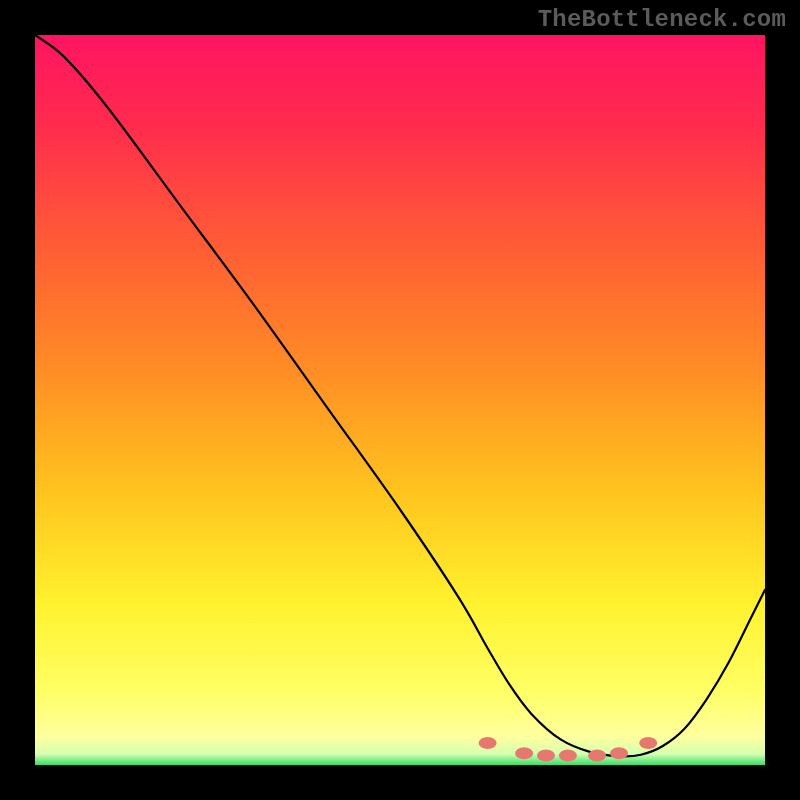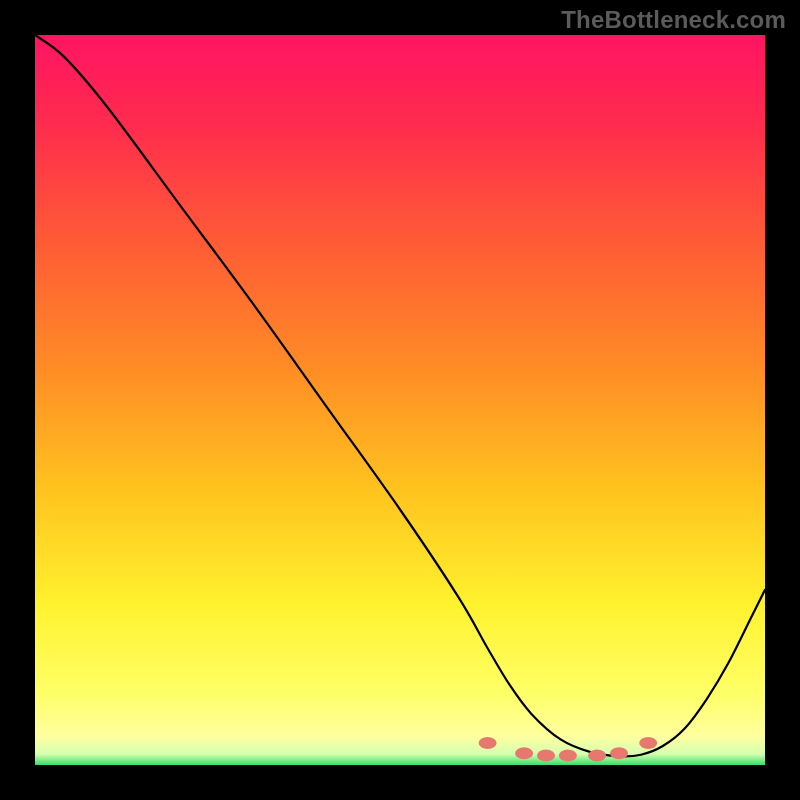"TheBottleneck.com" .watermark { font-family: Liberation Sans, sans-serif -> Liberation Mono, monospace }
